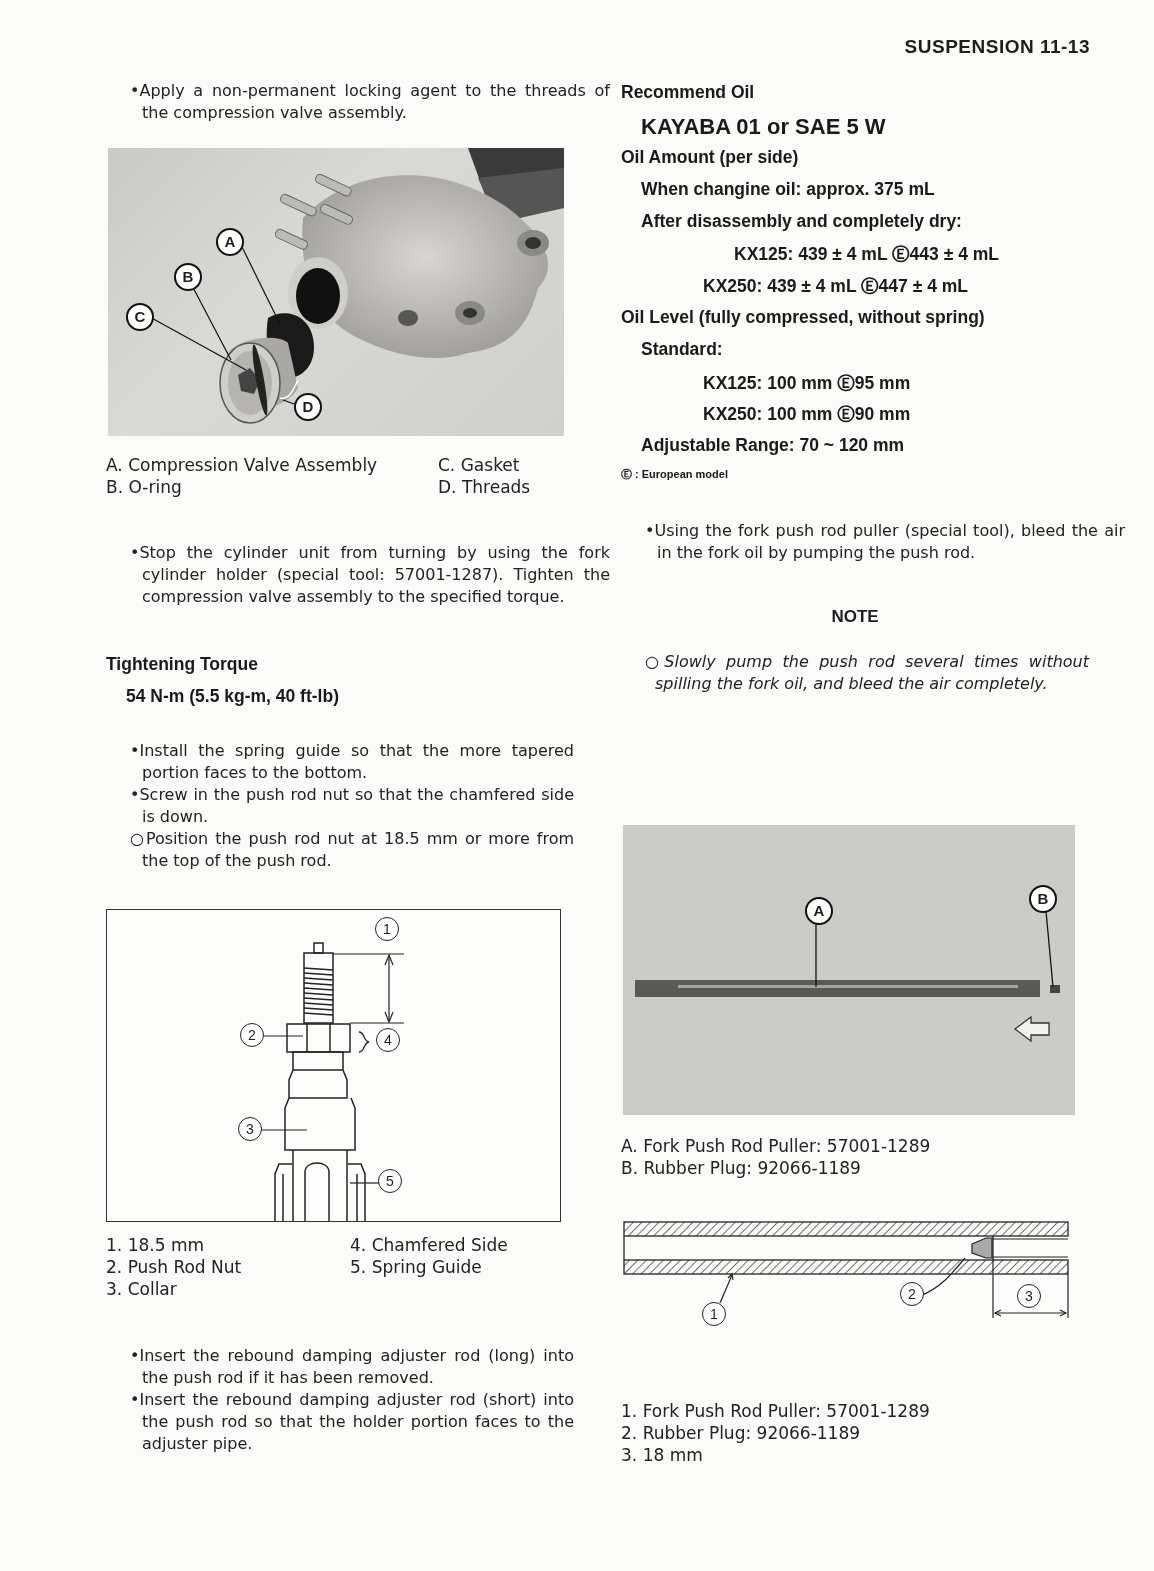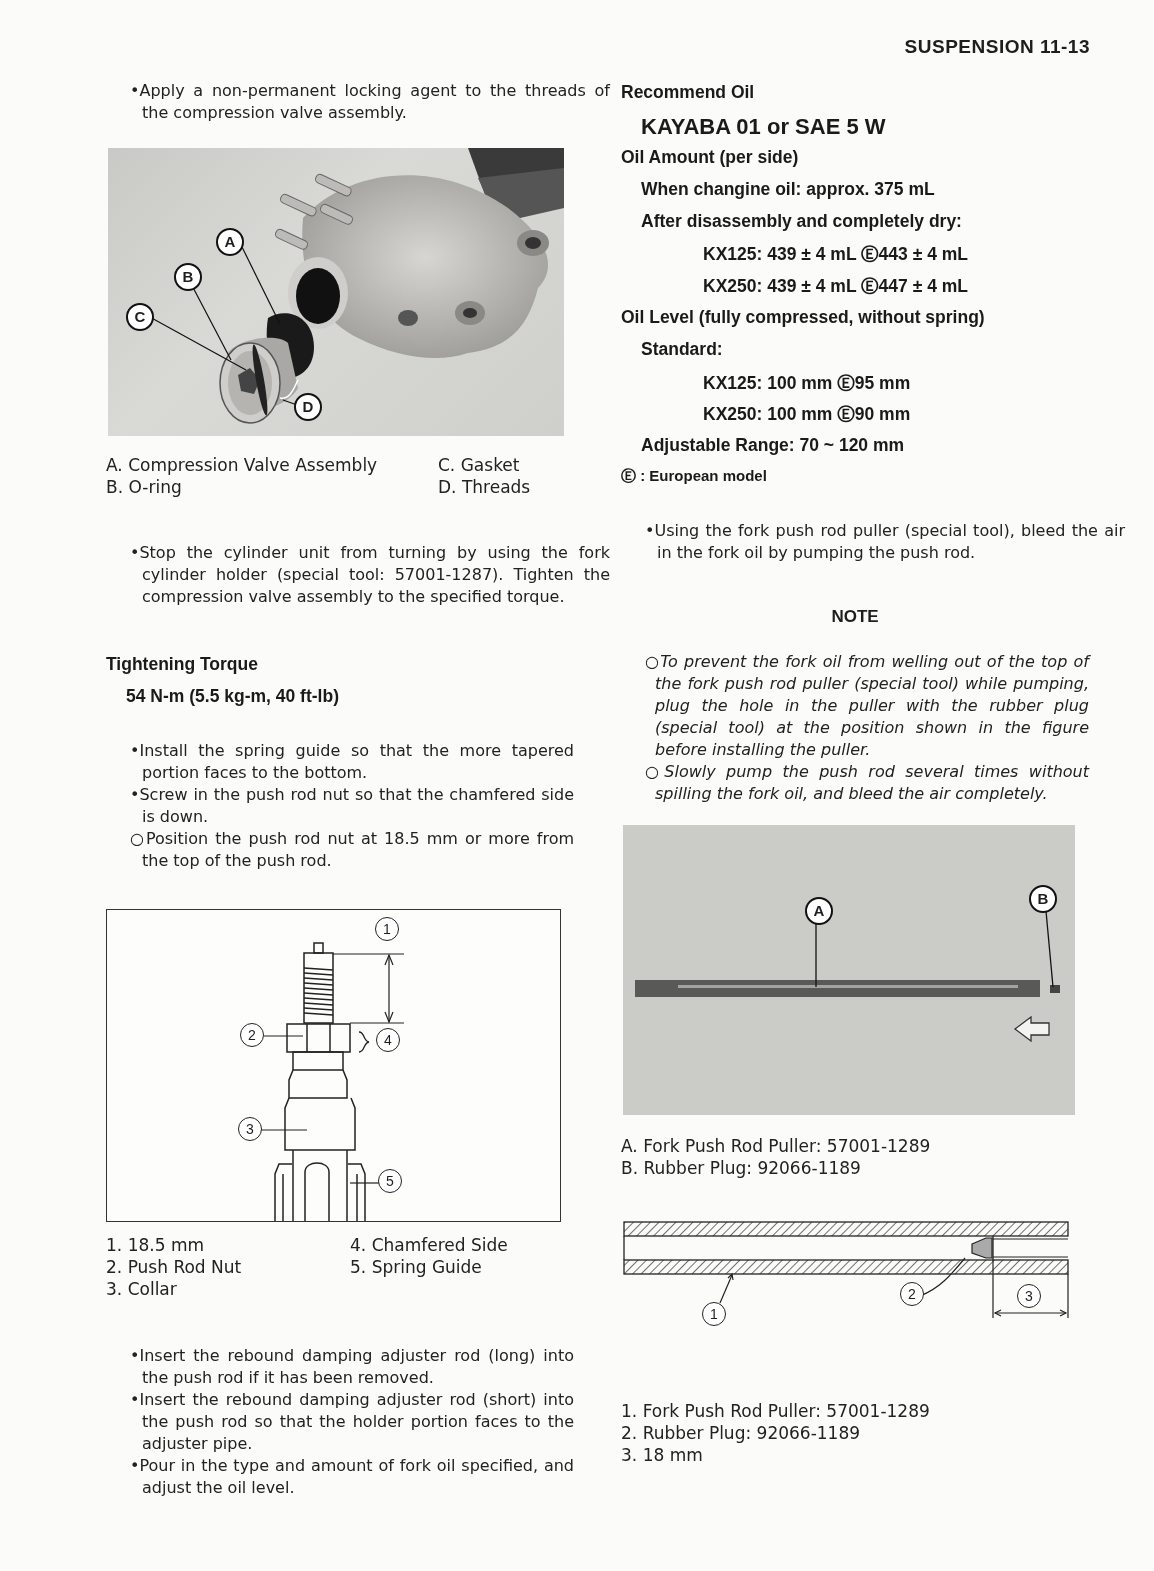"KX125: 439 ± 4 mL" div.abs { left: 703px -> 734px }
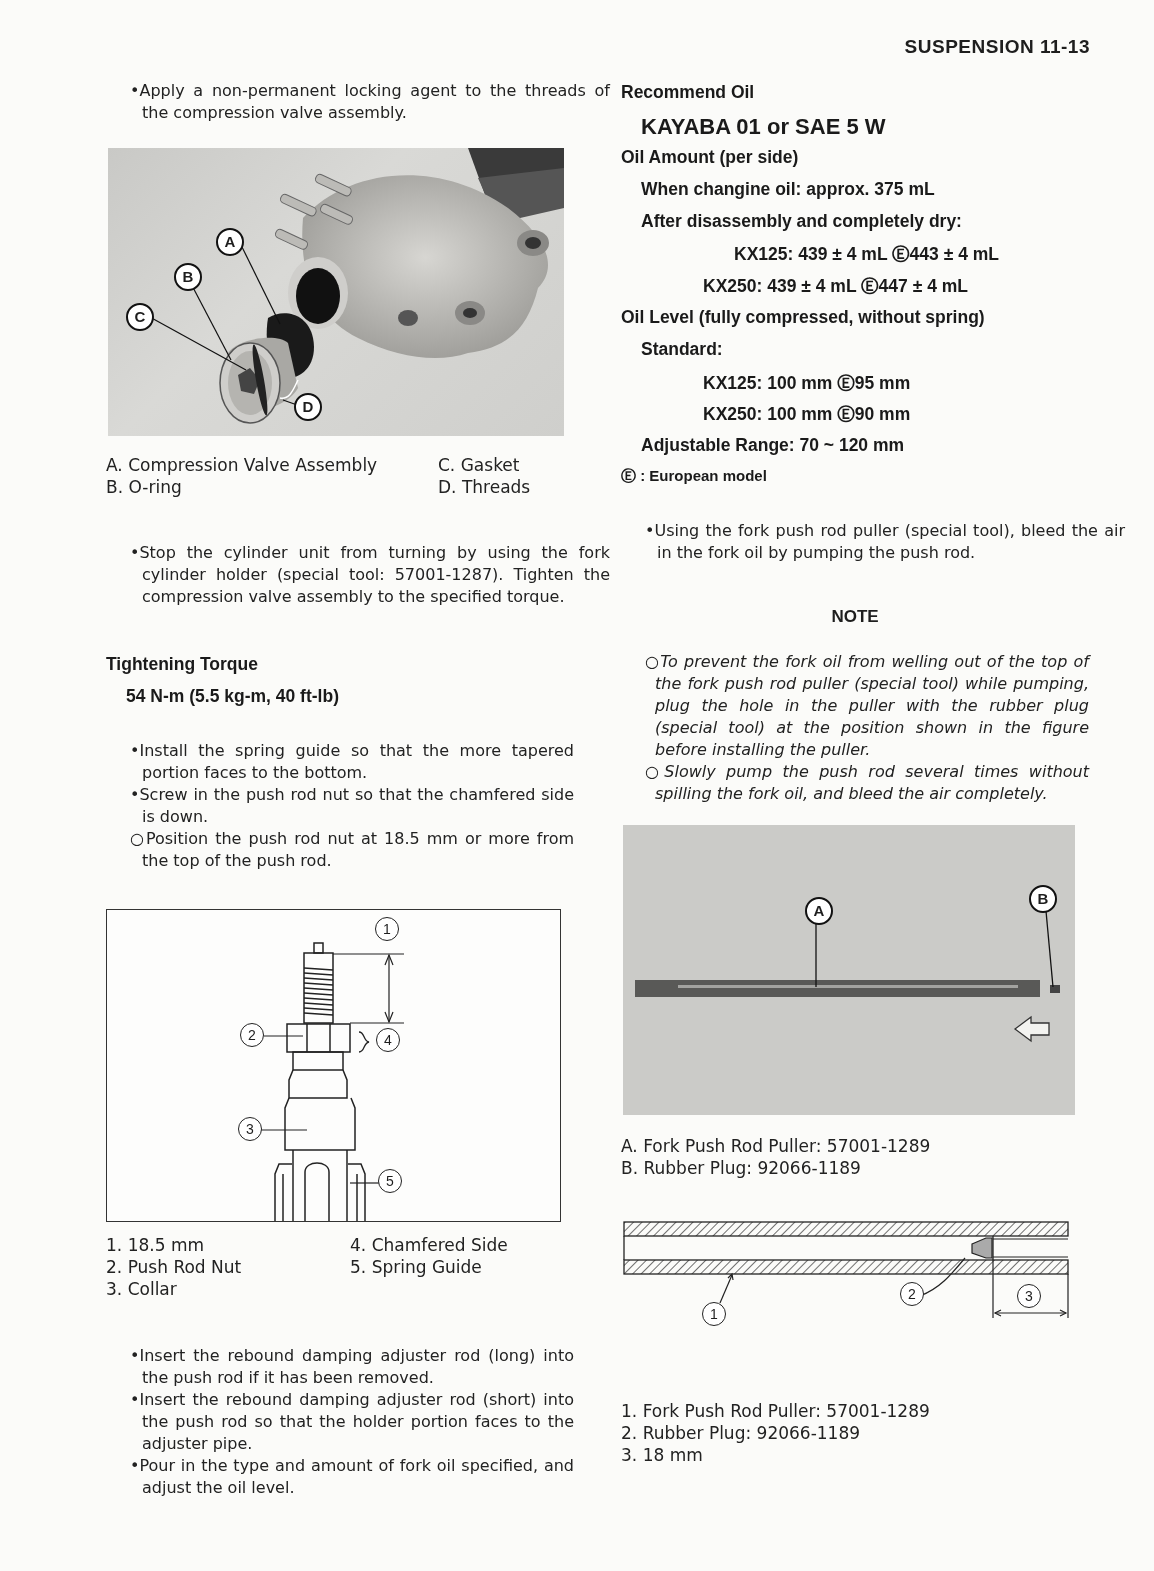"Ⓔ : European model" div.abs { font-size: 15px -> 11px }
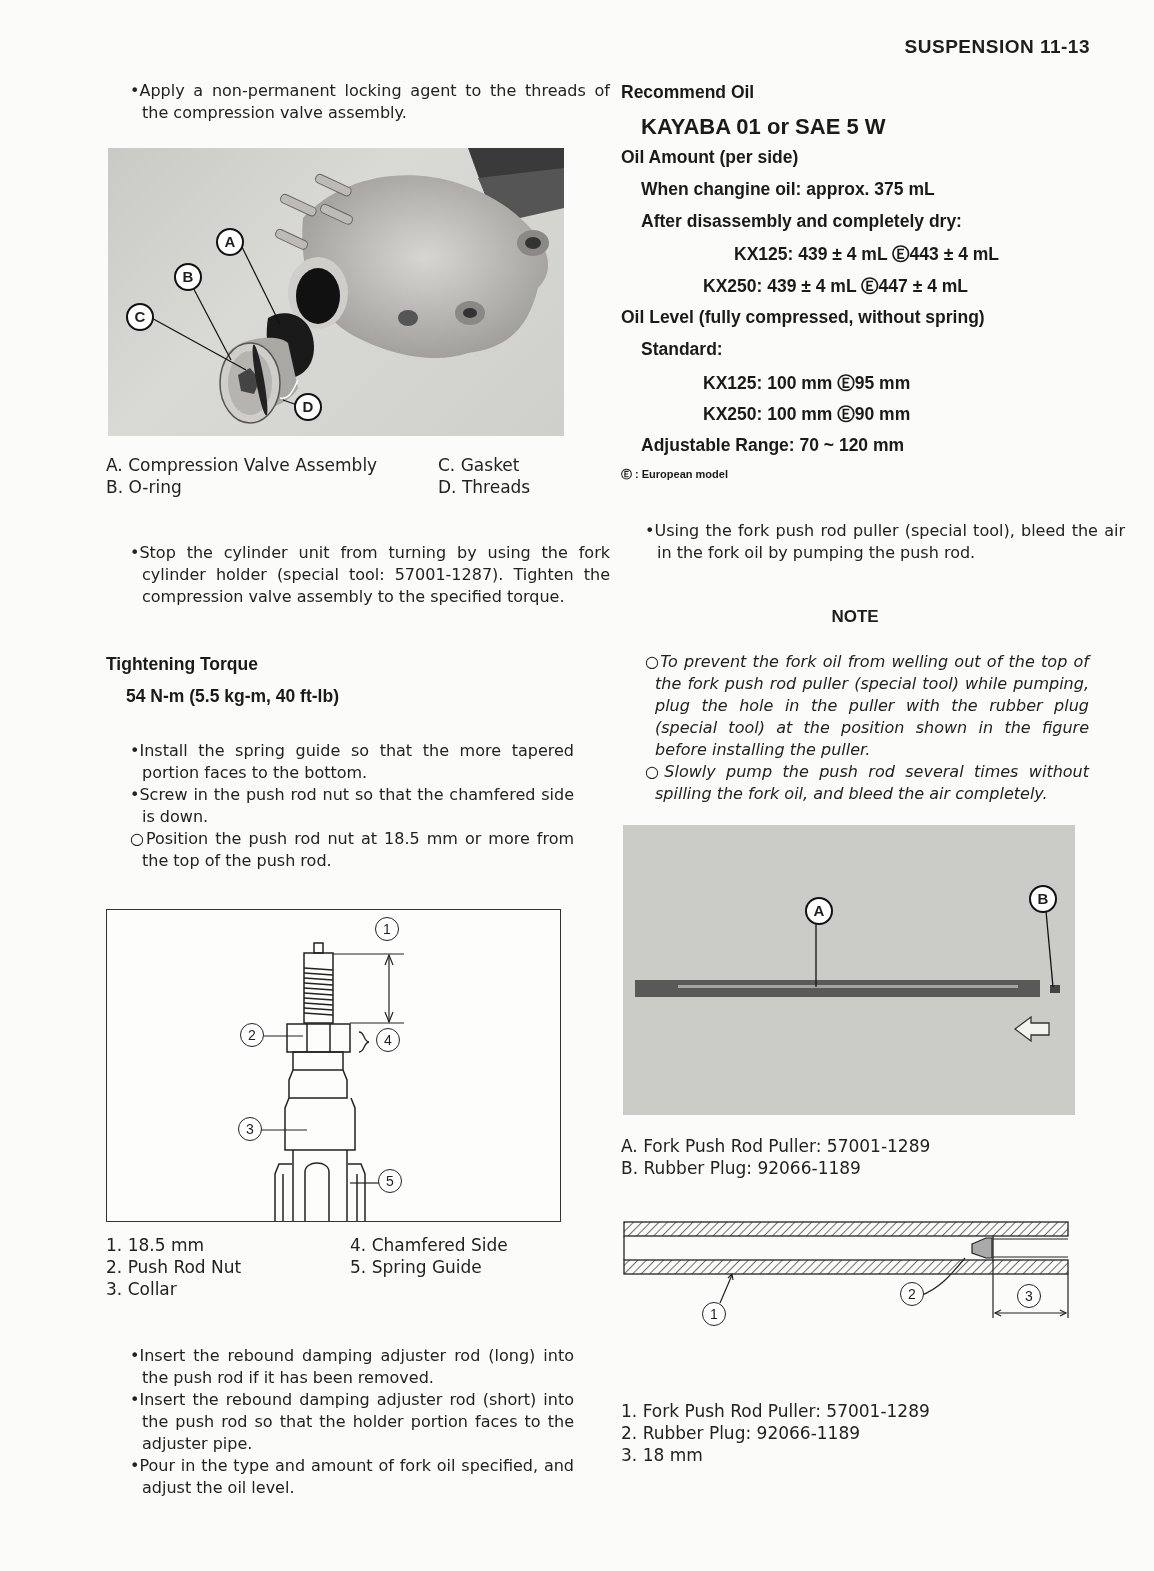"○To prevent the fork oil" p.para { html: <p>○To prevent the fork oil from welling out of the top of the fork push rod puller (special tool) while pumping, plug the hole in the puller with the rubber plug (special tool) at the position shown in the figure before installing the puller.</p> -> none }
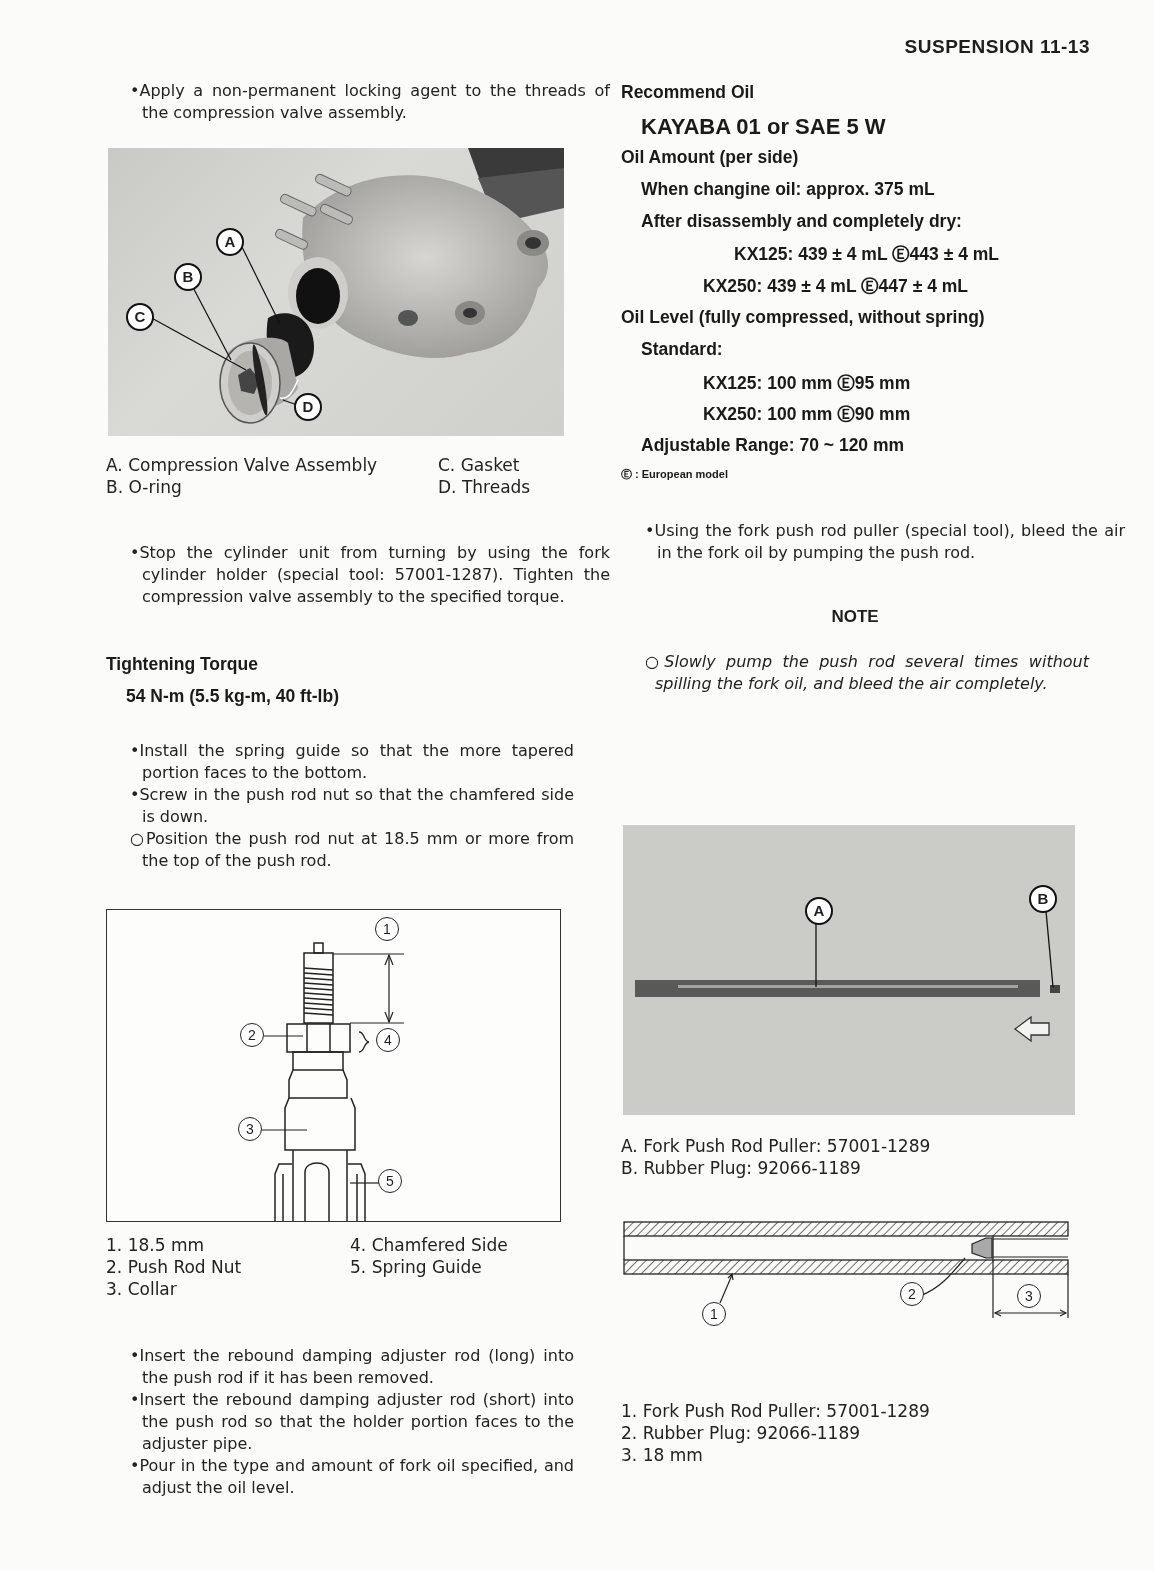"•Pour in the type and" p.para { html: <p>•Pour in the type and amount of fork oil specified, and adjust the oil level.</p> -> none }
